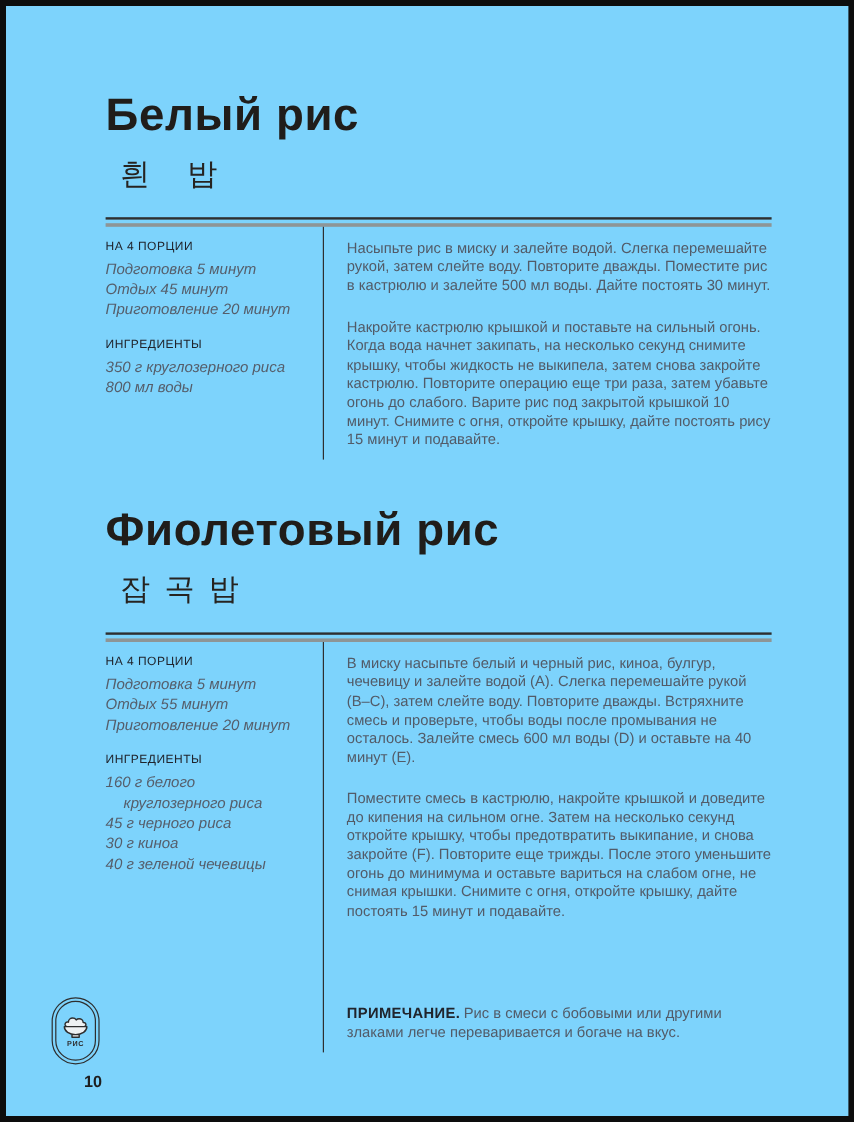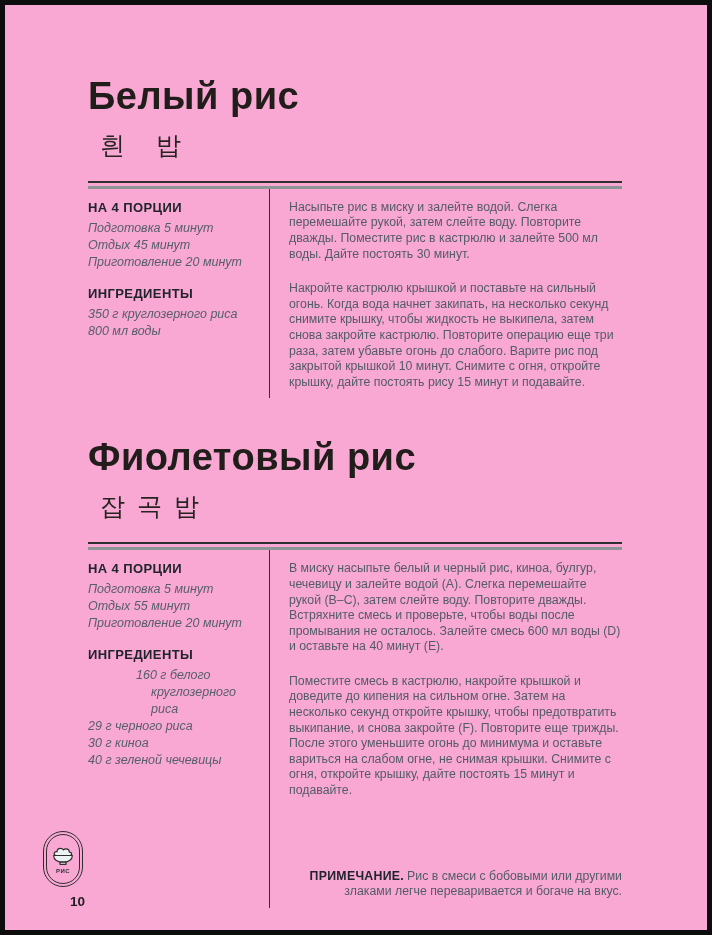"Белый рис" .page { background: #f9a8d4 -> #7dd3fc; padding: 72px 85px 0 83px -> 72px 64px 0 83px }
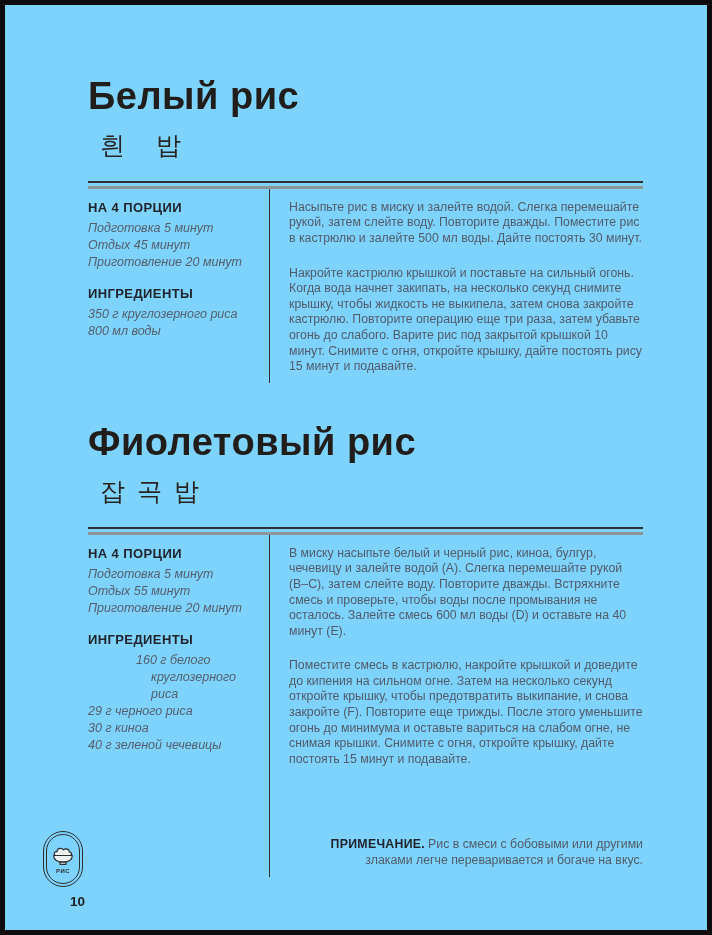"НА 4 ПОРЦИИ" .meta .label { font-size: 13px -> 10px; font-weight: bold -> normal }
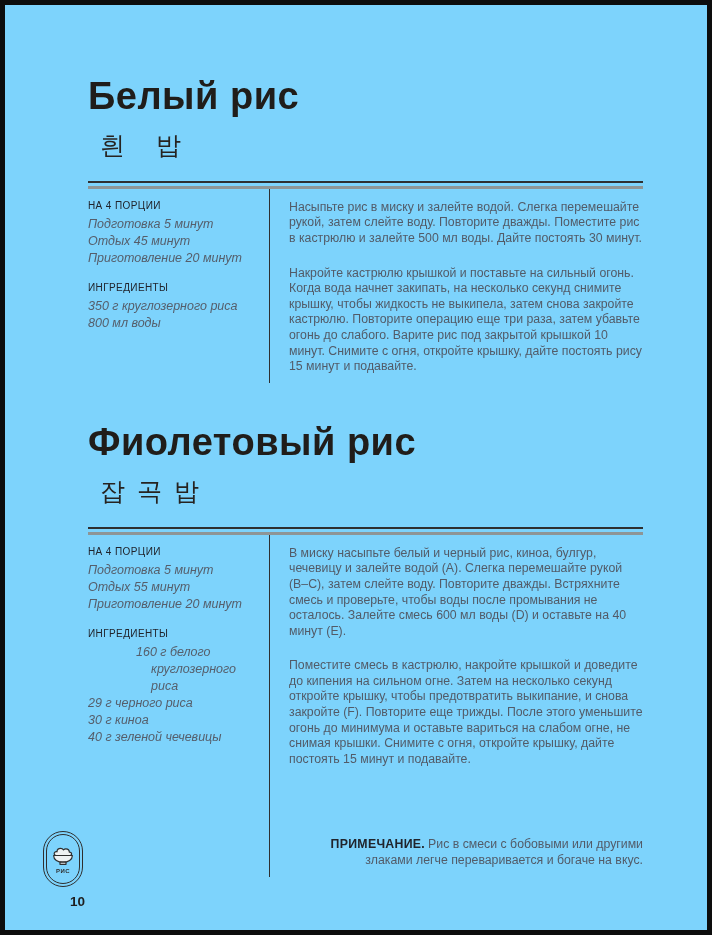"160 г белого круглозерного риса" .meta .item.hang { margin-left: 48px -> none }
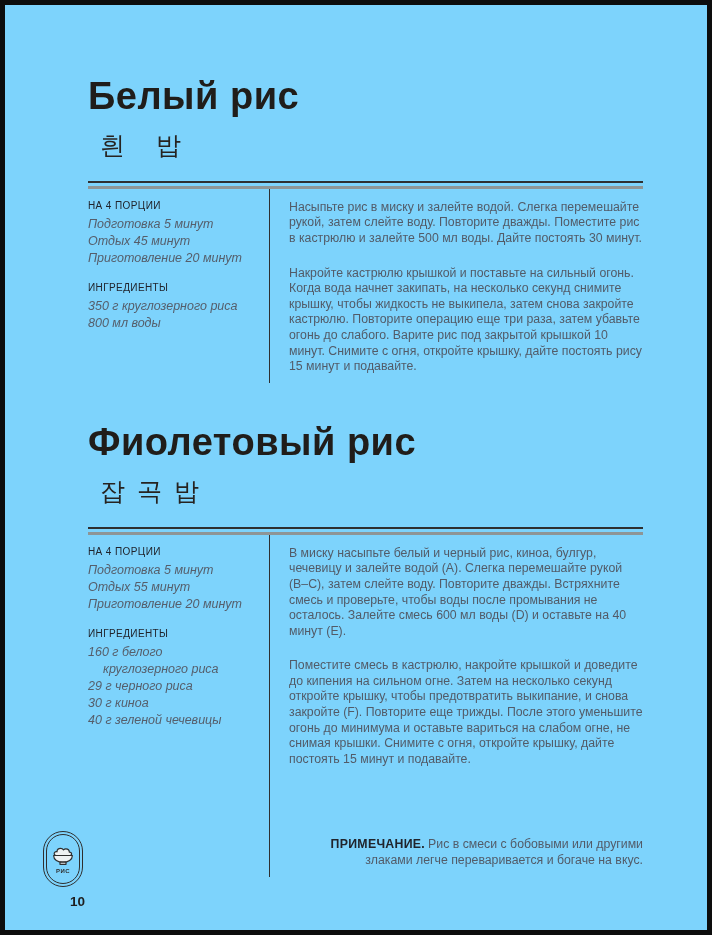"29 г черного риса" div.item { text: 29 -> 45 }
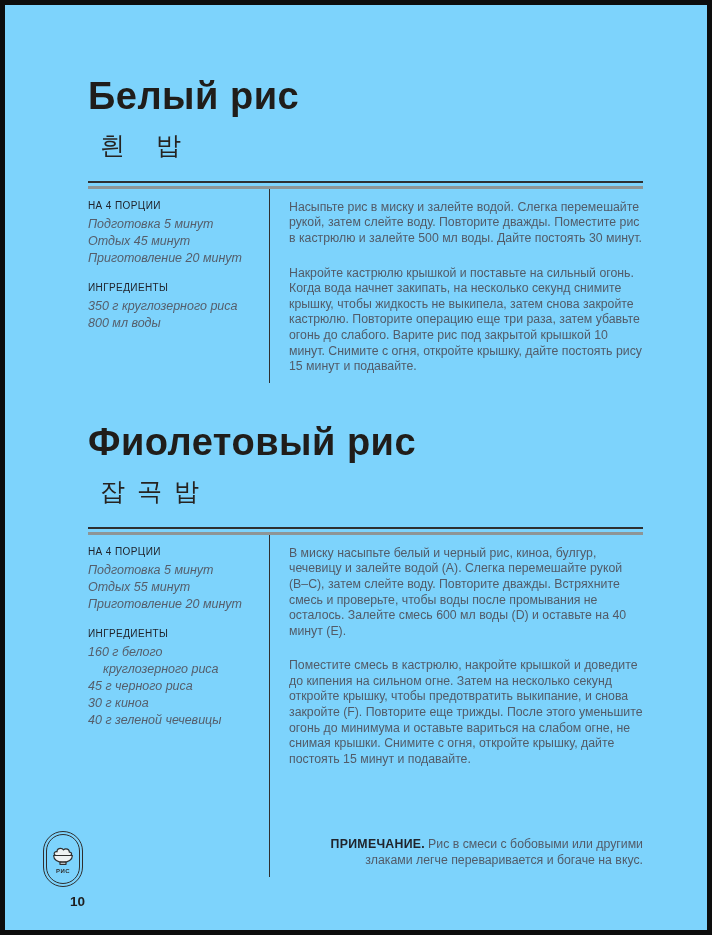"ПРИМЕЧАНИЕ. Рис в смеси с" .note { text-align: right -> none }
